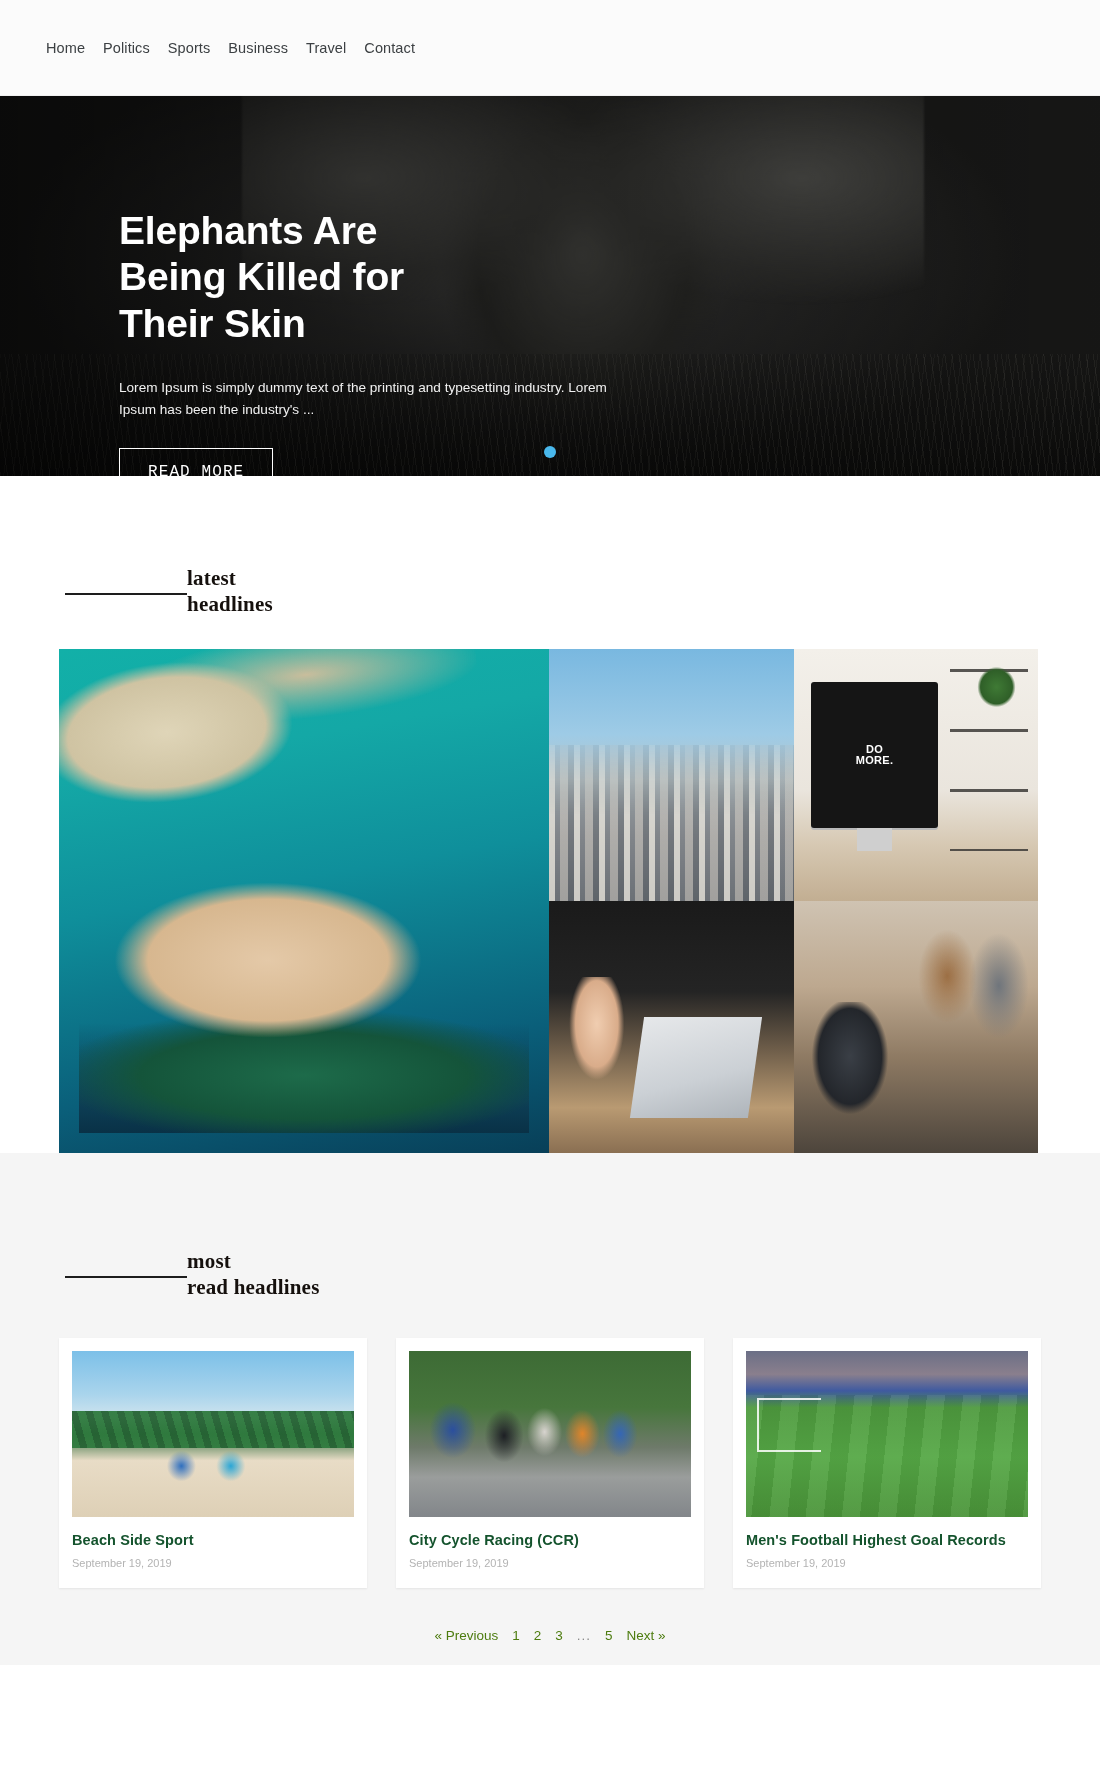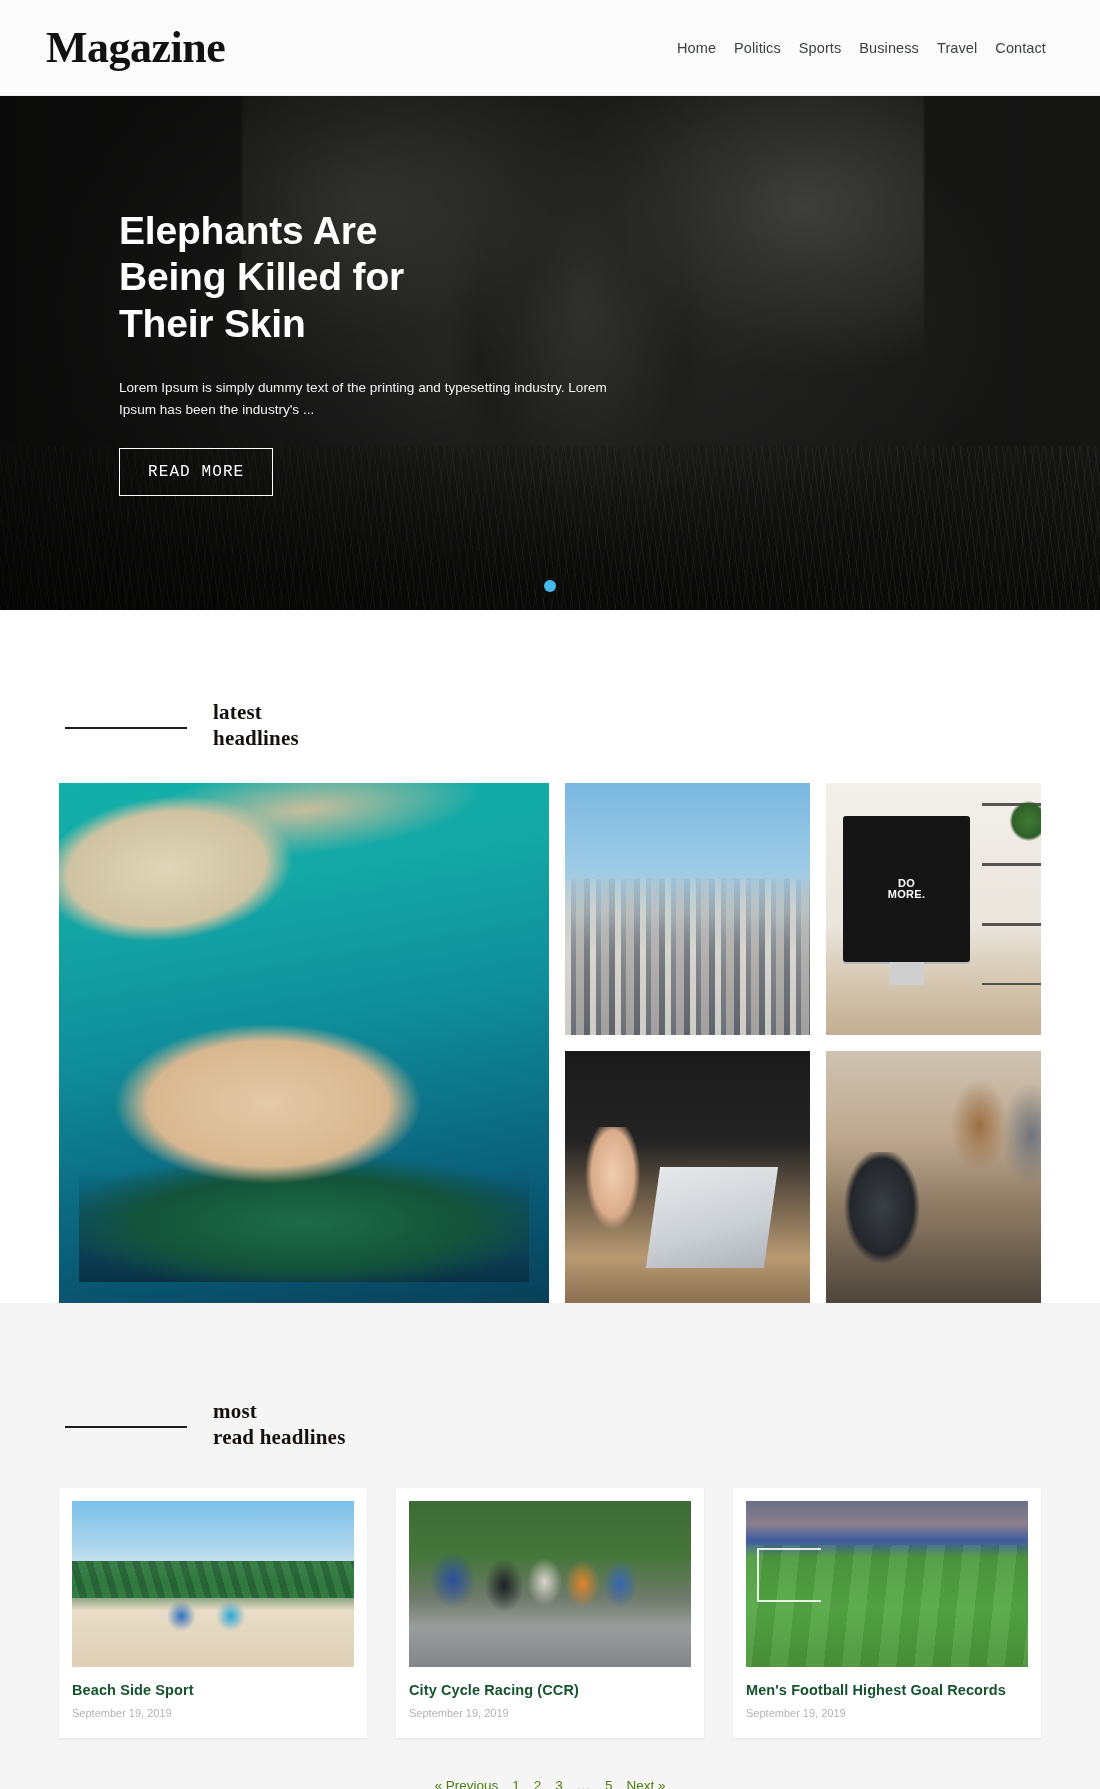"Magazine" div.brand { html: <div>Magazine</div> -> none }
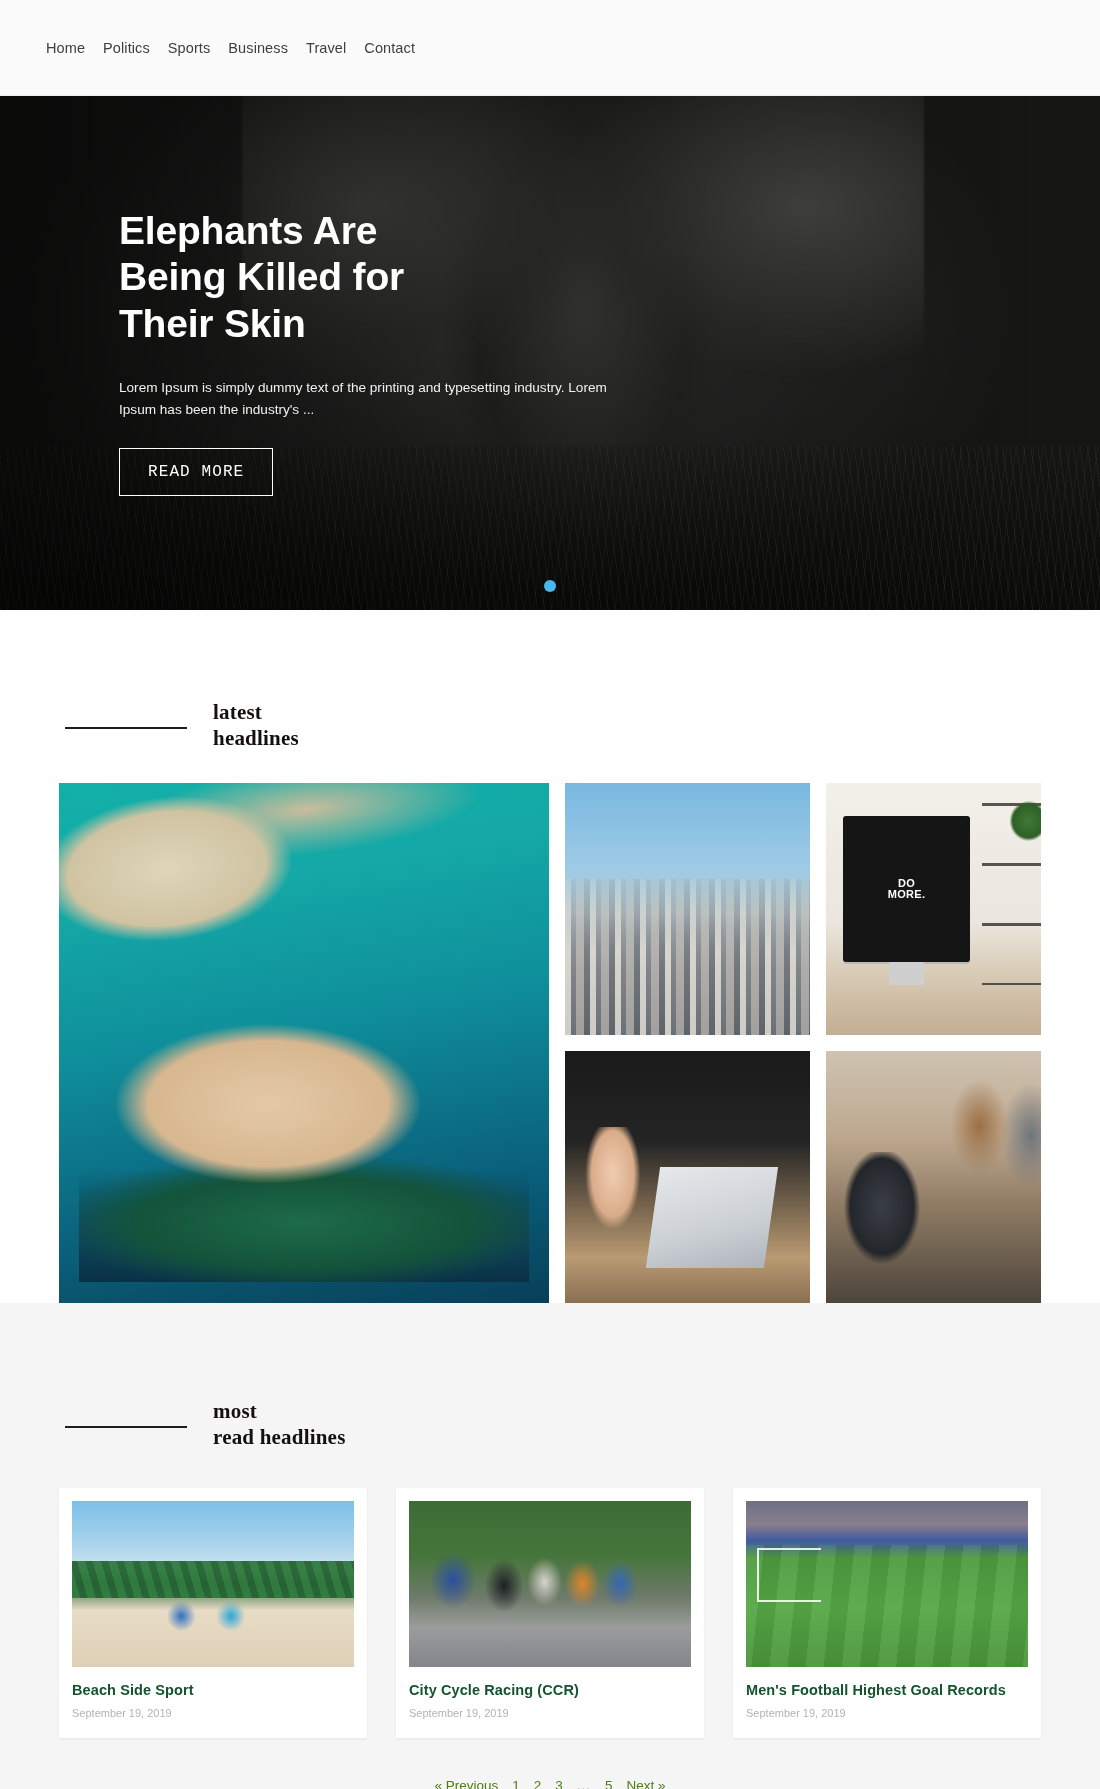"Elephants Are Being Killed for" .hero { height: 514px -> 380px }
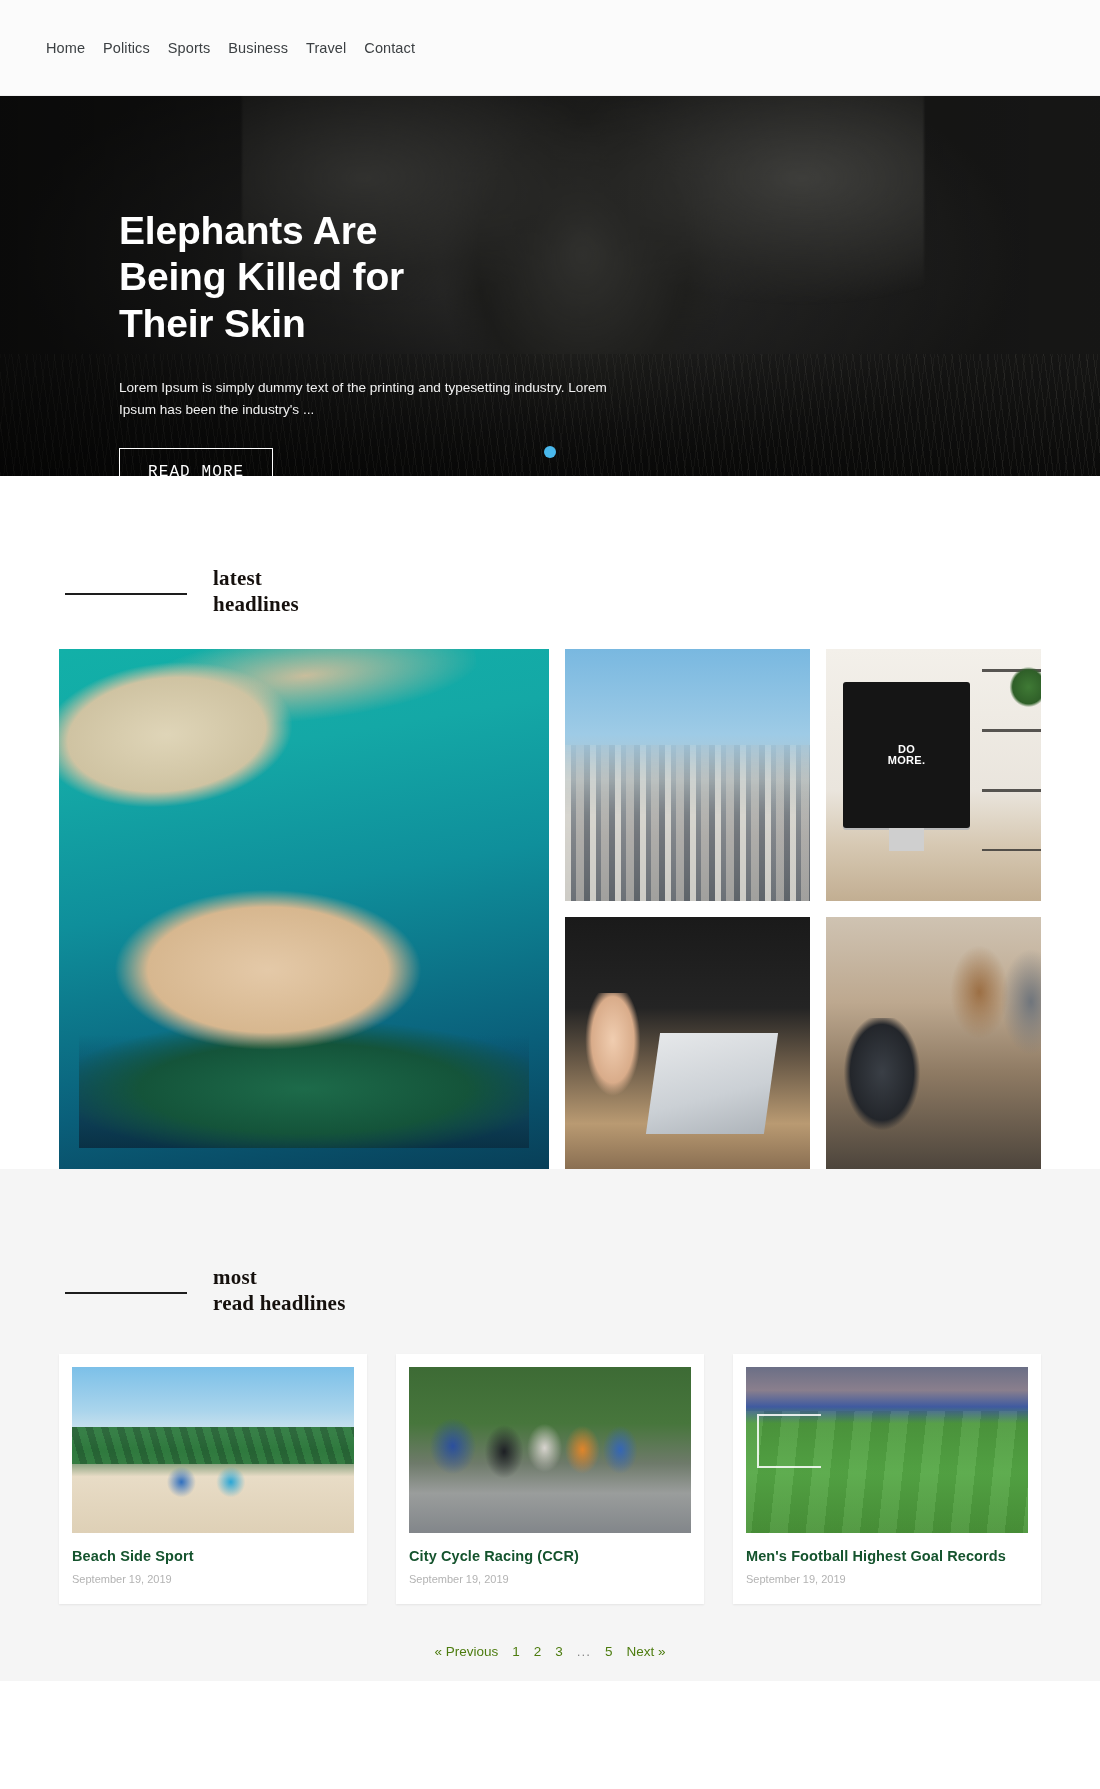"latest" .section-head { gap: 26px -> none }
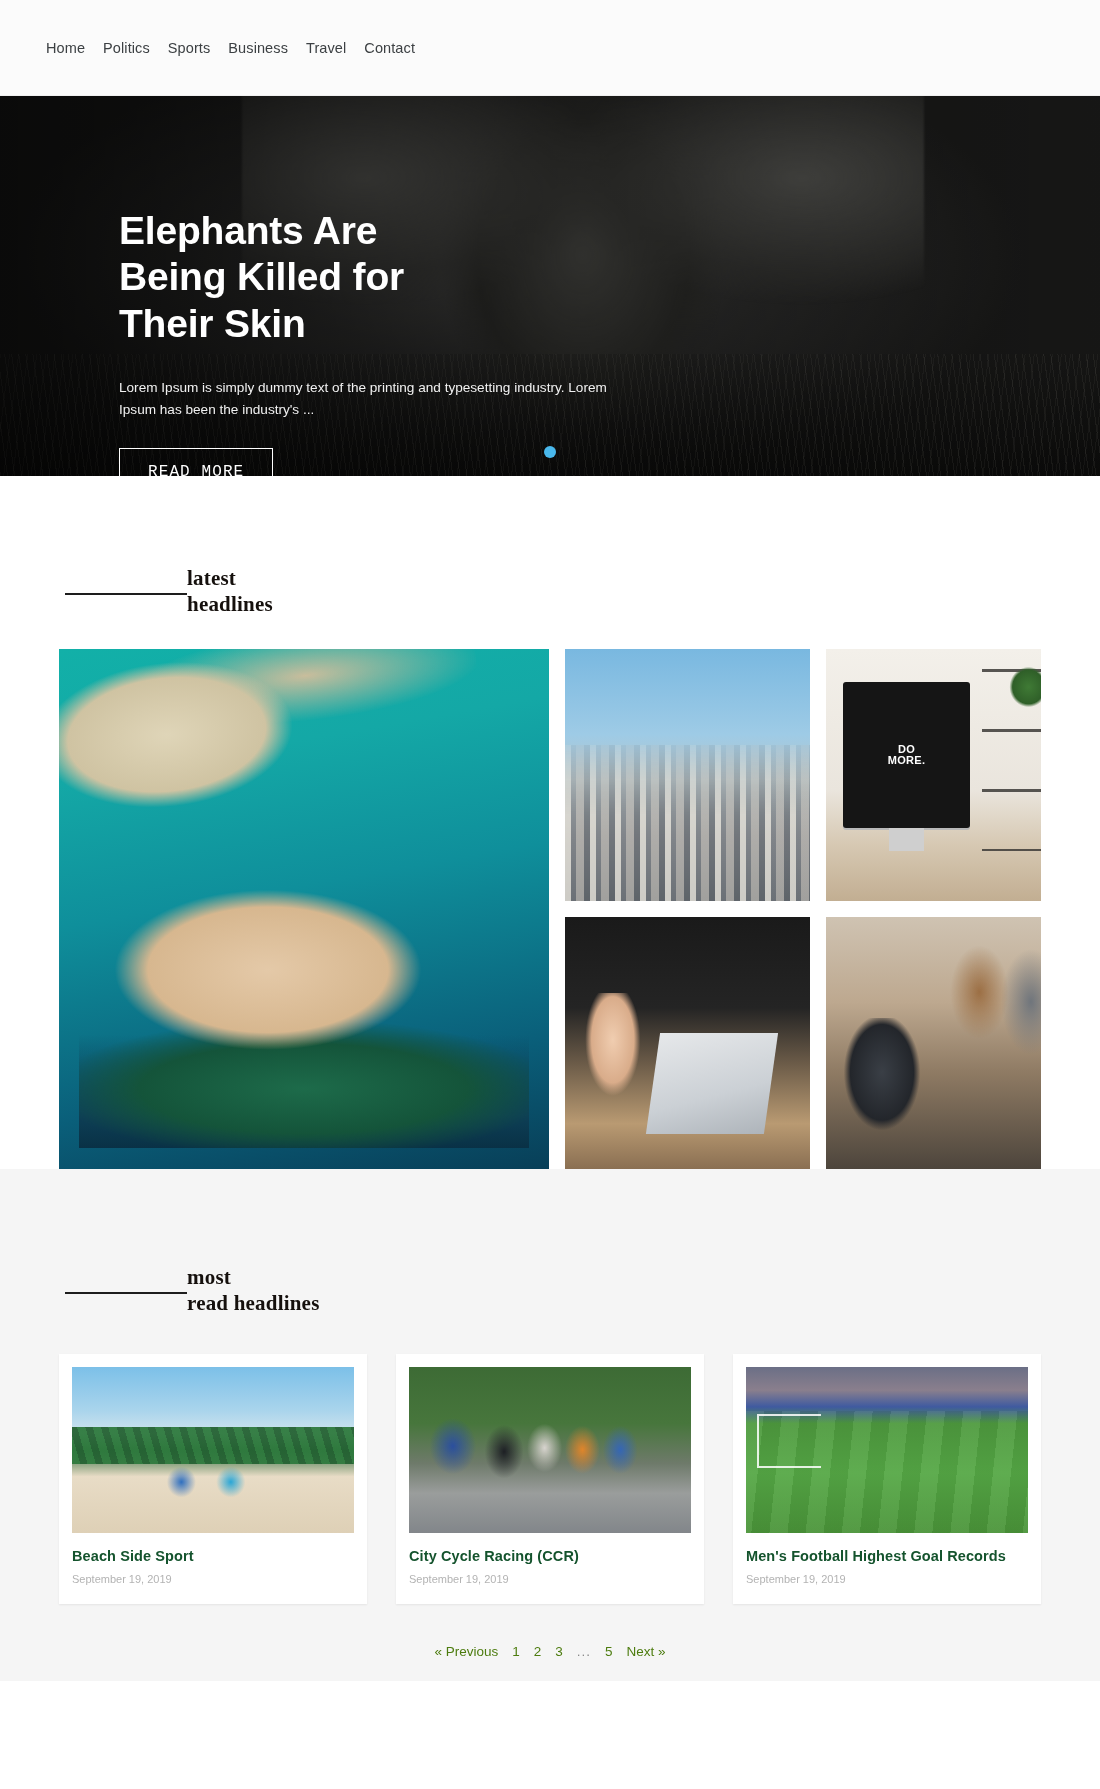"DO" .latest-grid { gap: 16px -> 0 }
